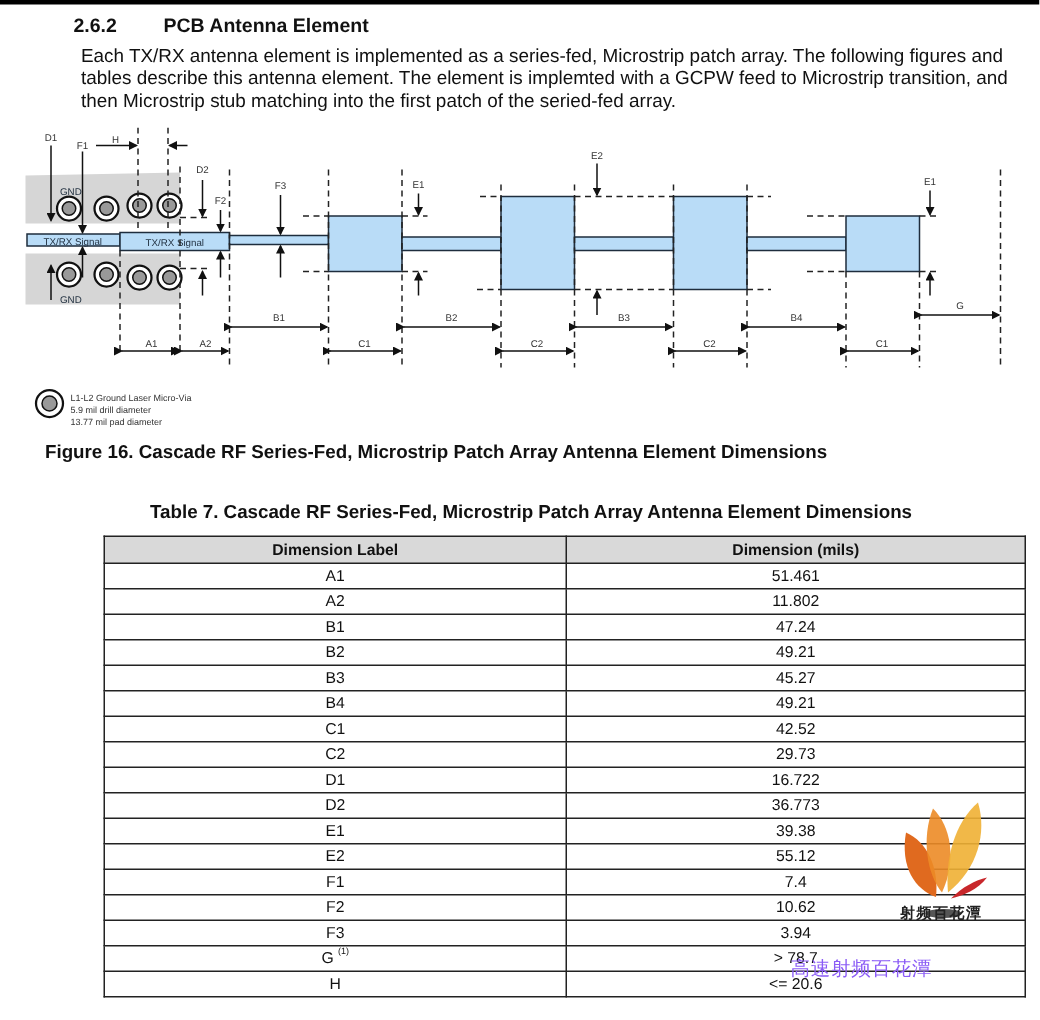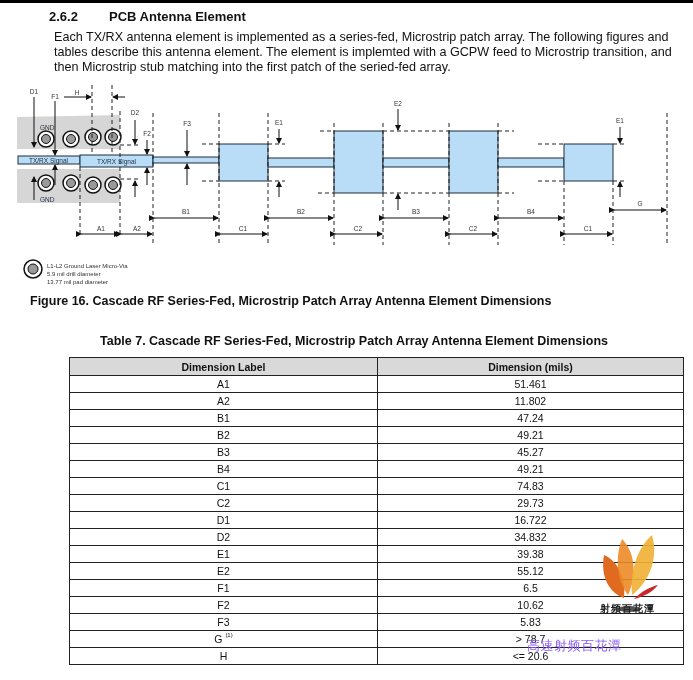"74.83" td { text: 74.83 -> 42.52 }
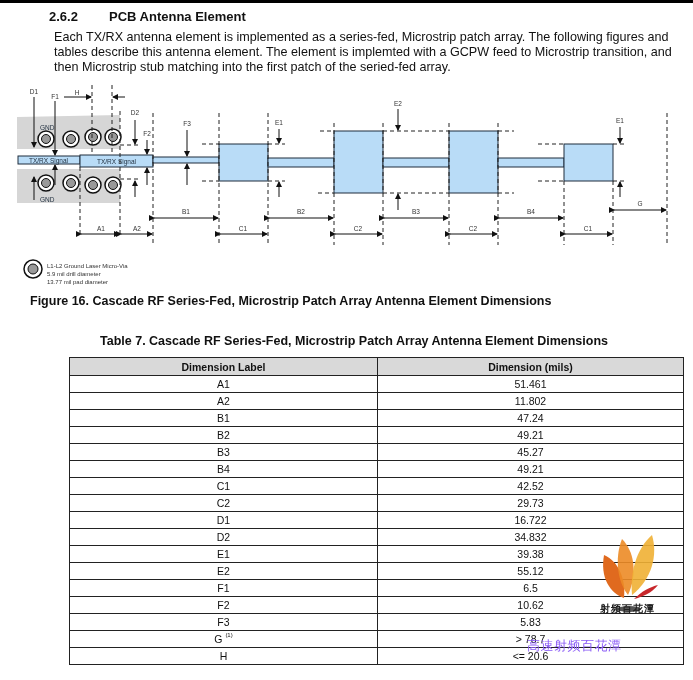"34.832" td { text: 34.832 -> 36.773 }
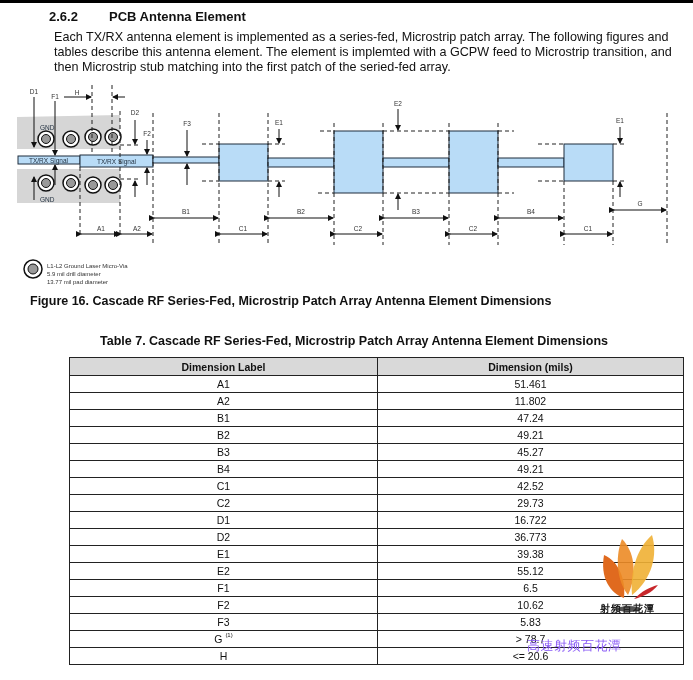"6.5" td { text: 6.5 -> 7.4 }
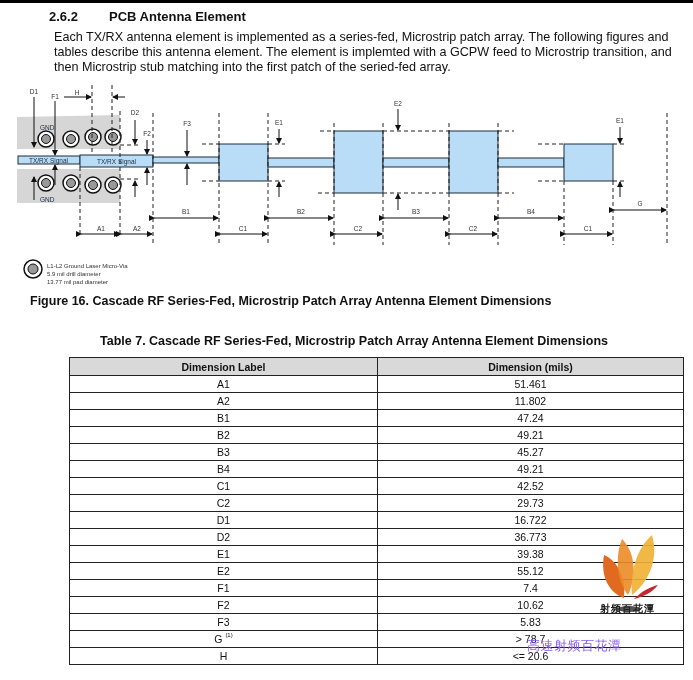"5.83" td { text: 5.83 -> 3.94 }
